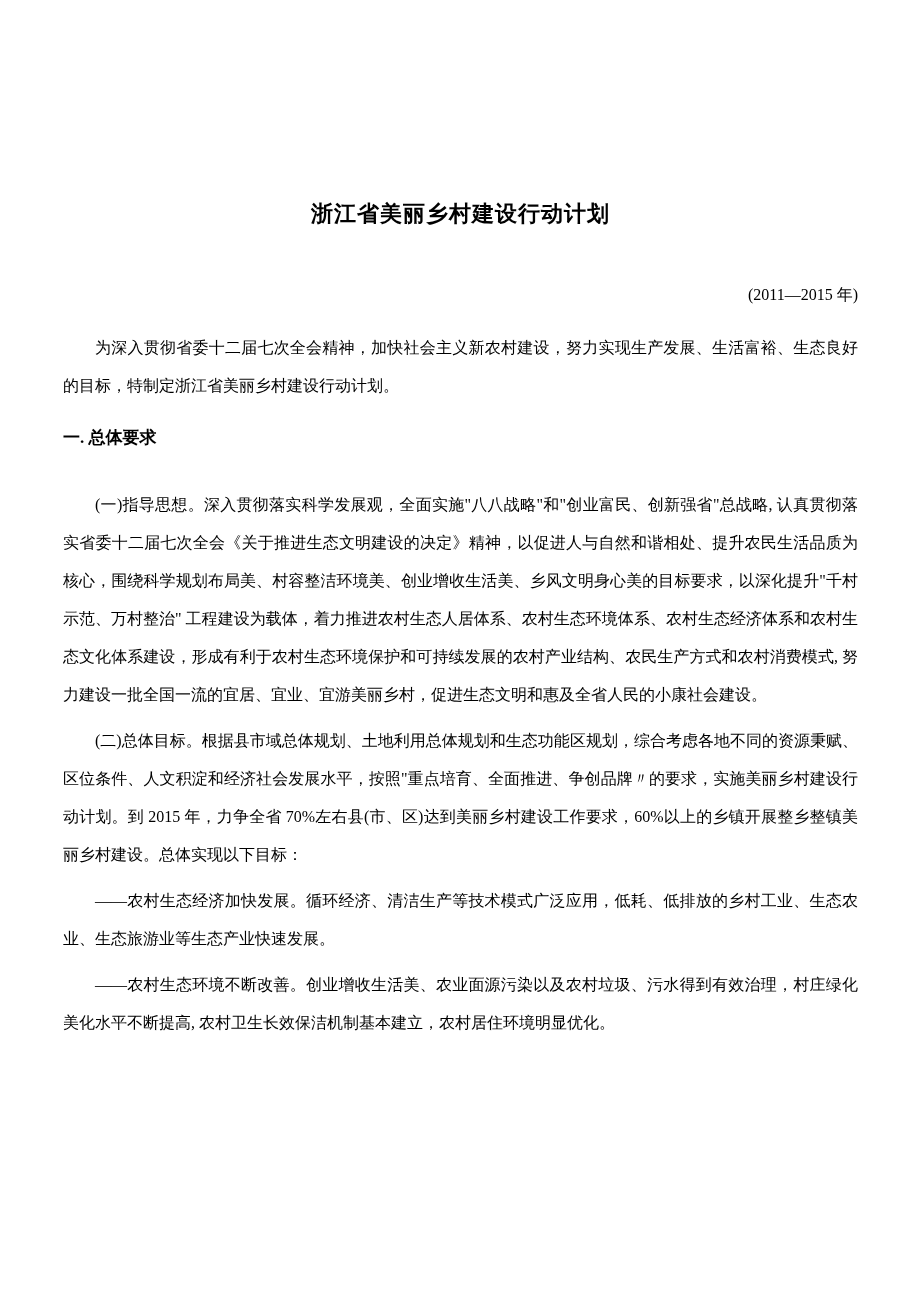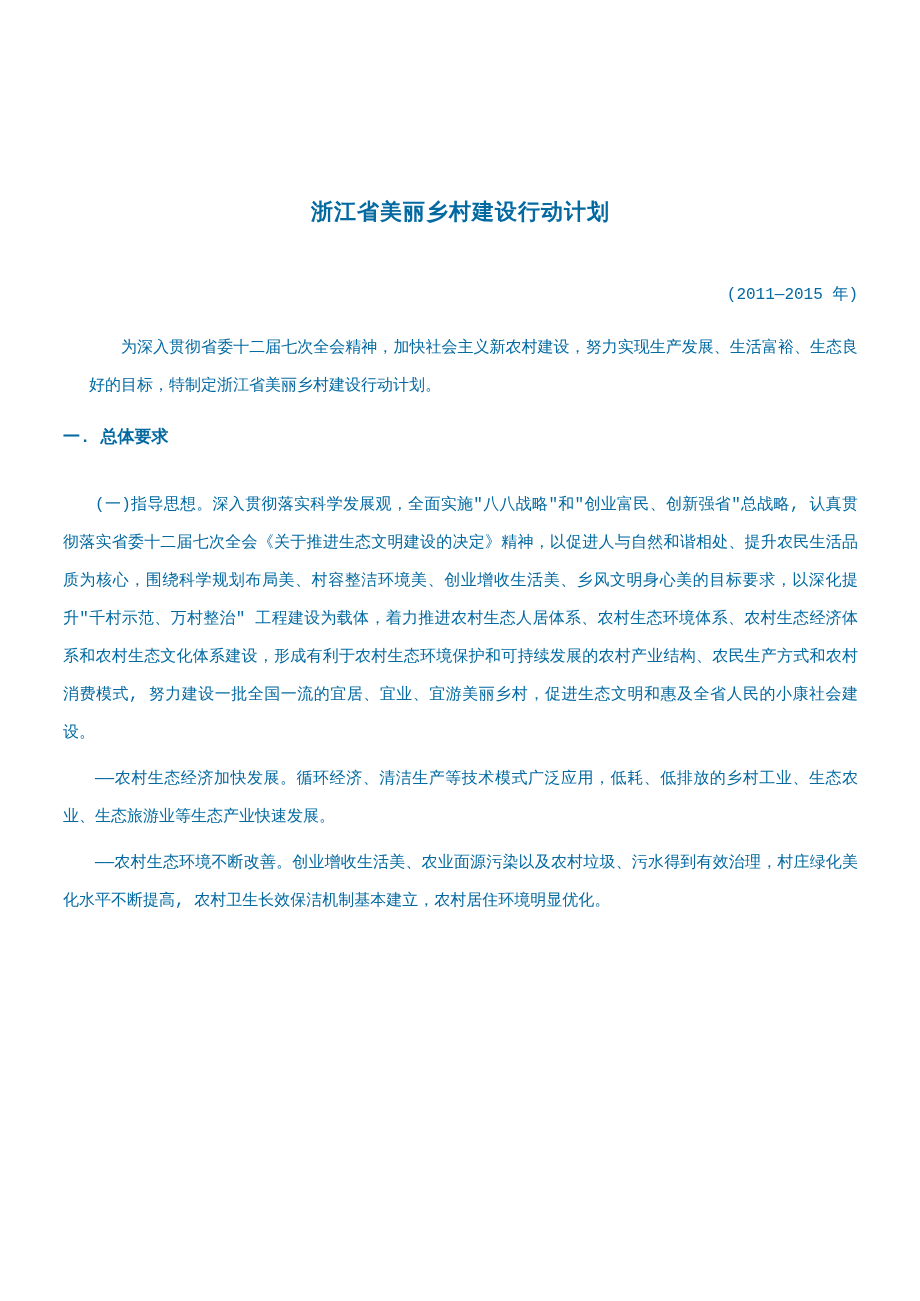"浙江省美丽乡村建设行动计划" .page { color: #0369a1 -> #000000; font-family: Liberation Mono, monospace -> Liberation Serif, serif }
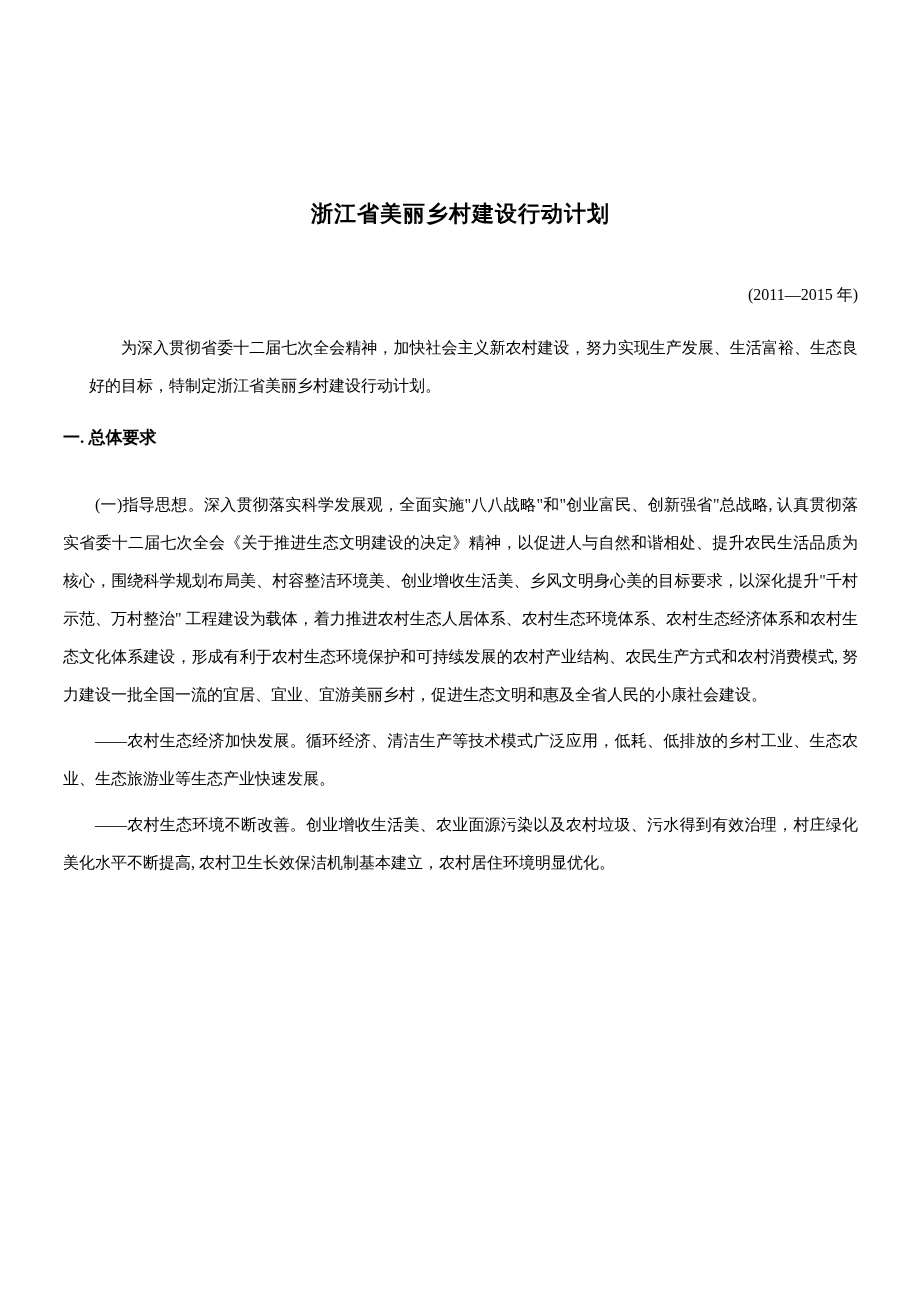"为深入贯彻省委十二届七次全会精神，加快社会主义新农村建设，努力实现生产发展、生活" .intro { margin-left: 26px -> none }
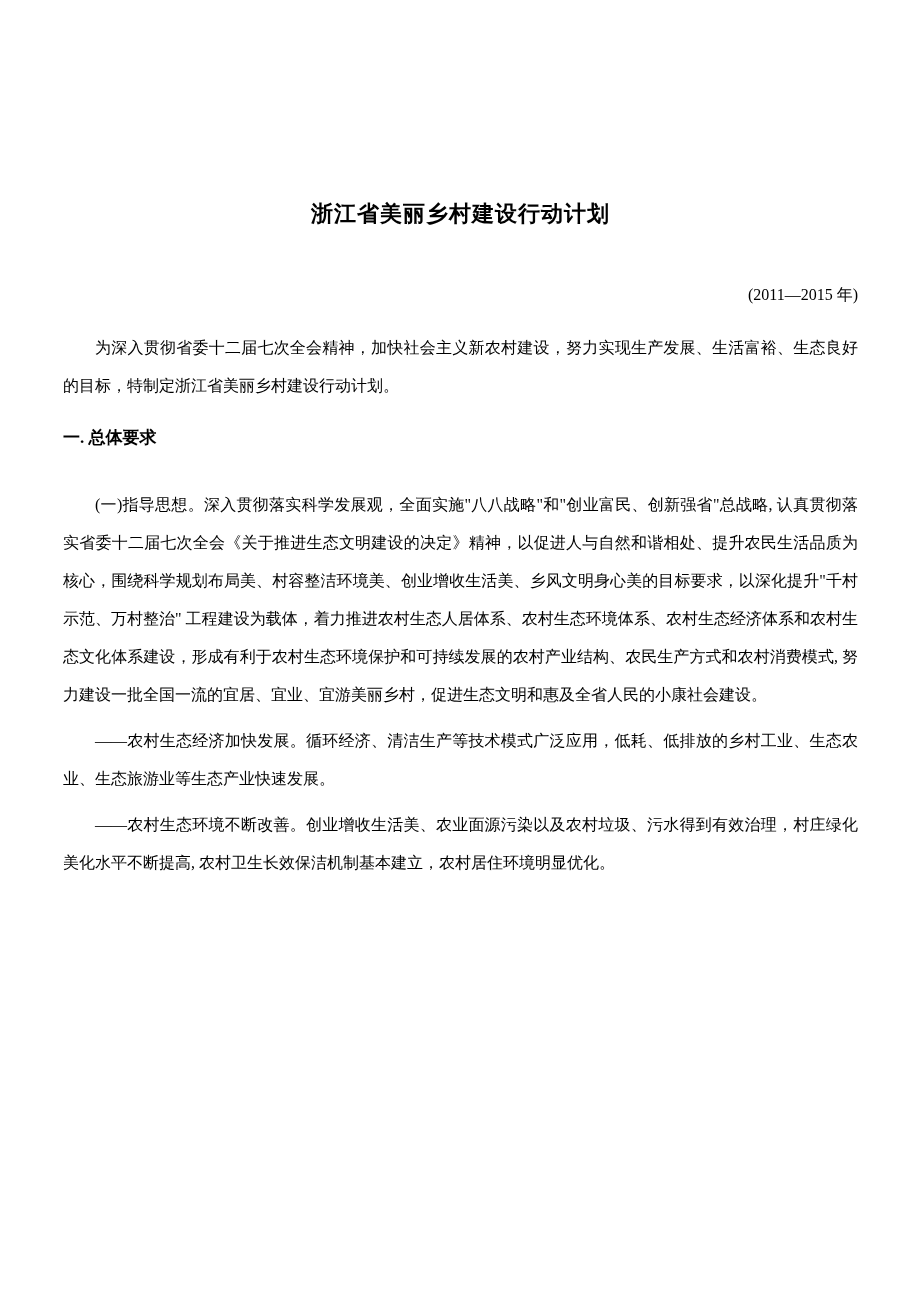"(二)总体目标。根据县市域总体规划、土地利用总体规划和生态功能区规划，综合考虑各" p.para { html: none -> <p>(二)总体目标。根据县市域总体规划、土地利用总体规划和生态功能区规划，综合考虑各地不同的资源秉赋、区位条件、人文积淀和经济社会发展水平，按照"重点培育、全面推进、争创品牌〃的要求，实施美丽乡村建设行动计划。到 2015 年，力争全省 70%左右县(市、区)达到美丽乡村建设工作要求，60%以上的乡镇开展整乡整镇美丽乡村建设。总体实现以下目标：</p> }
